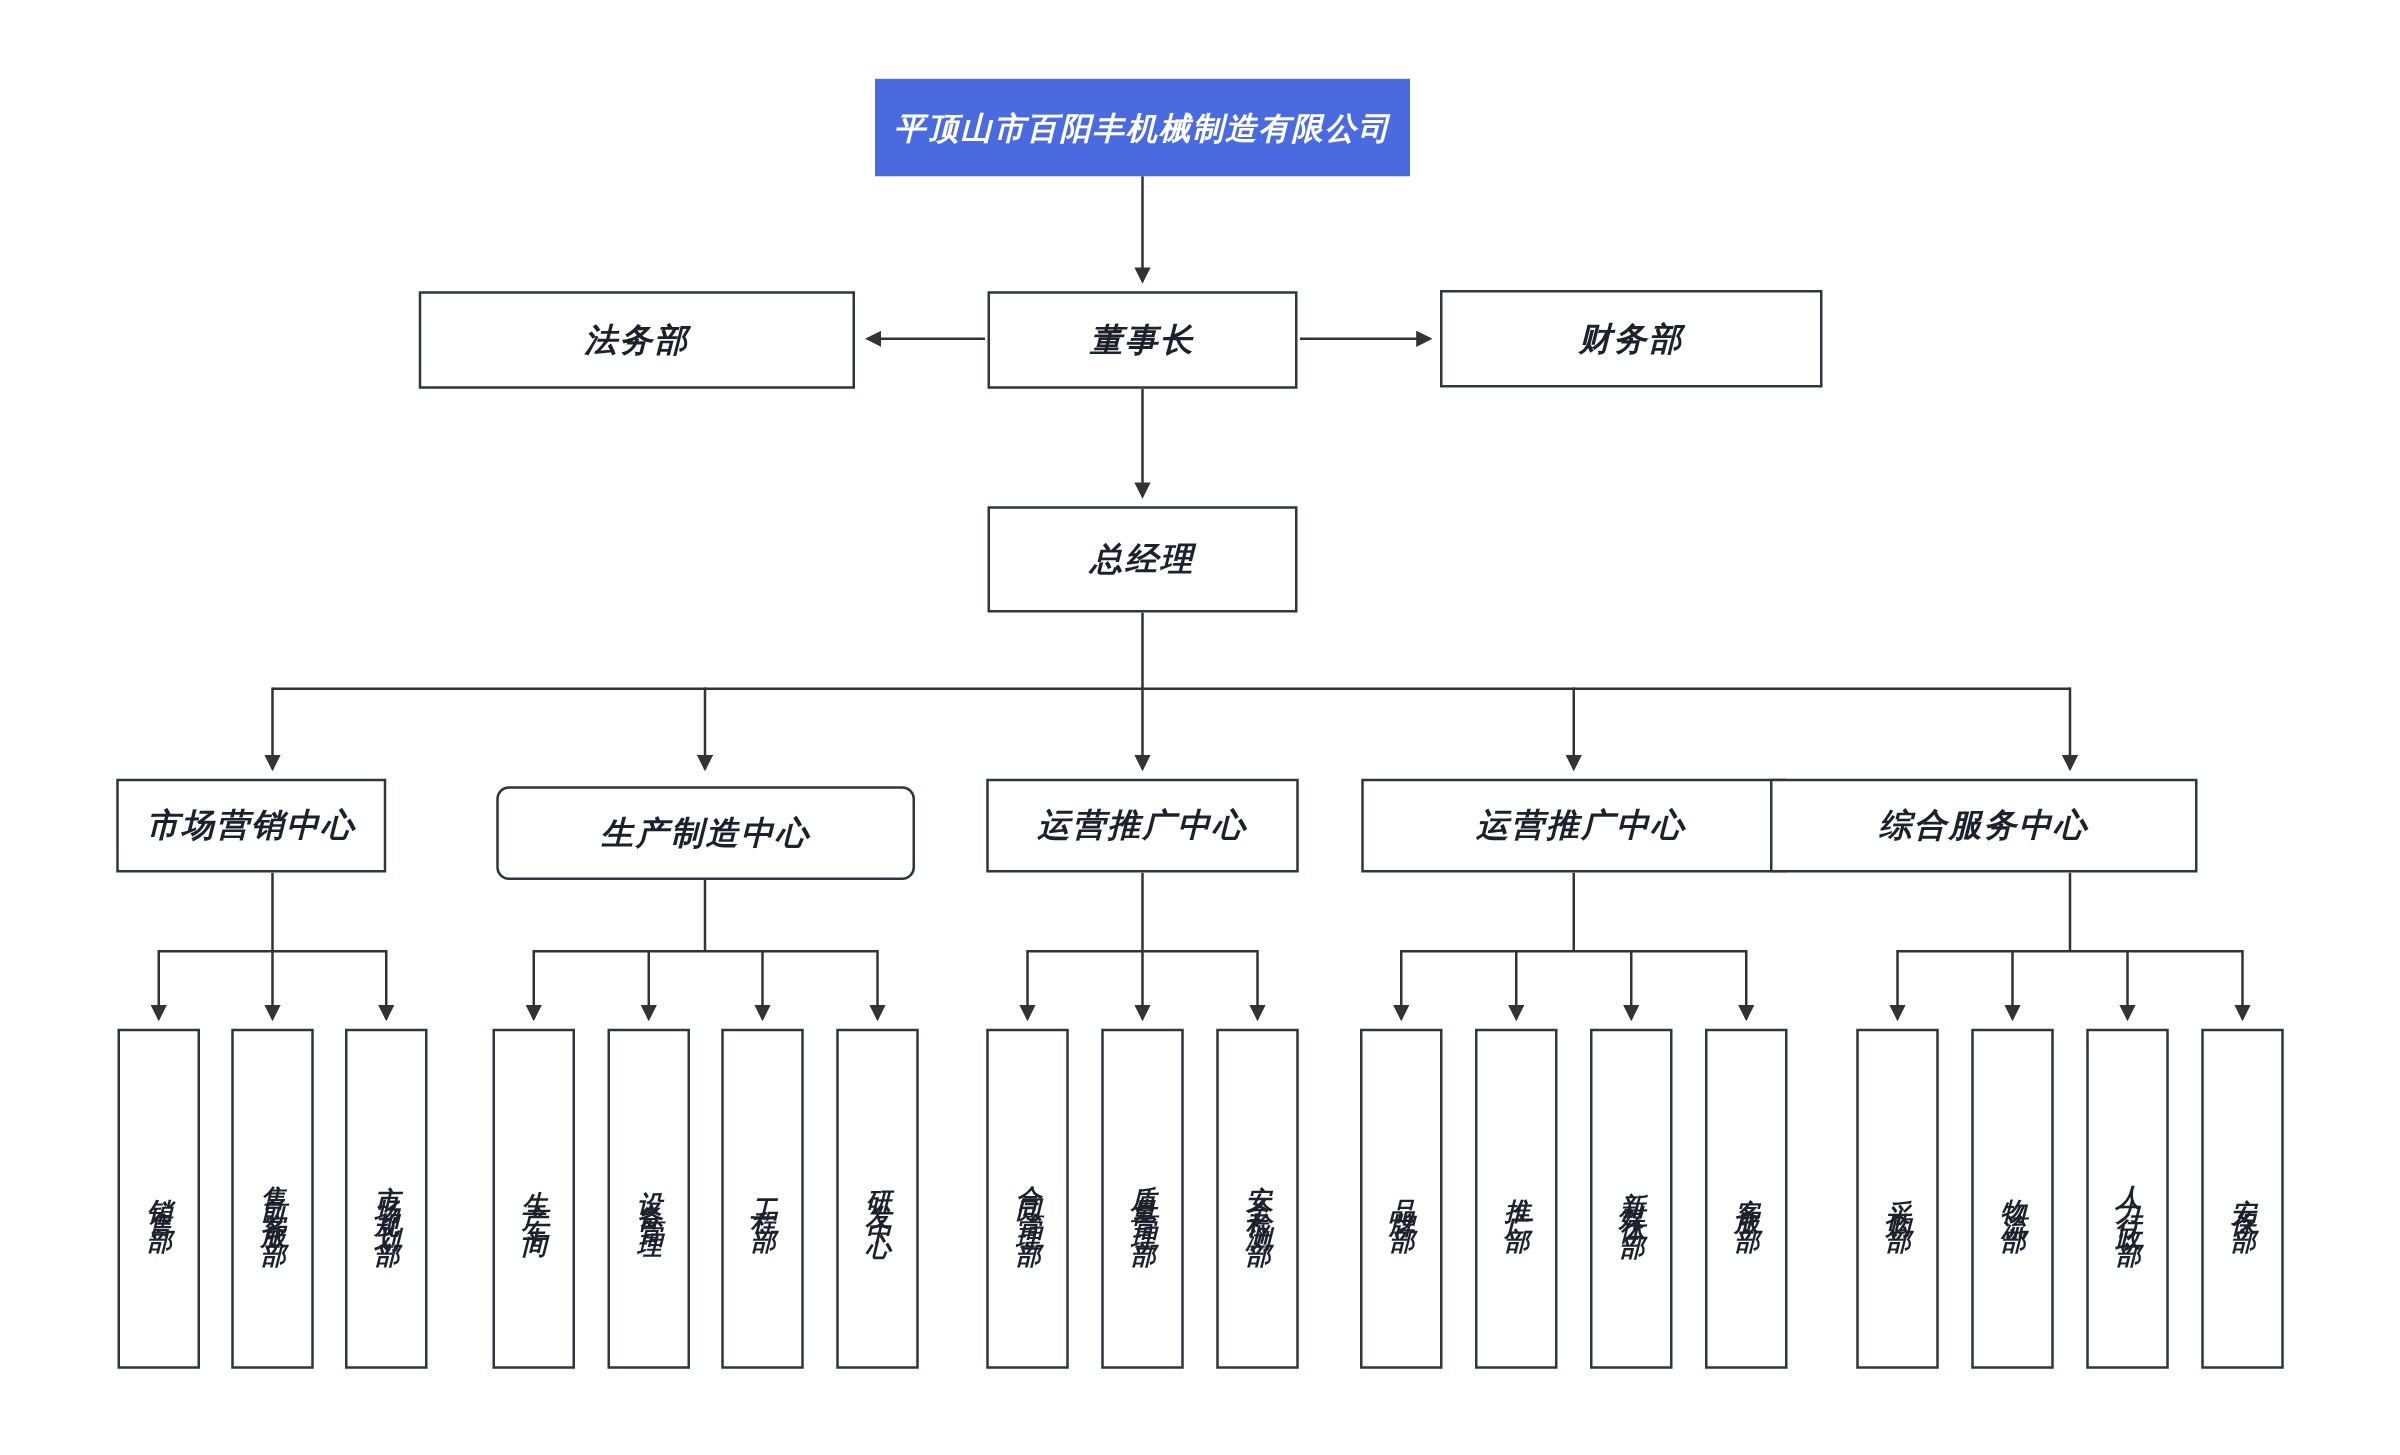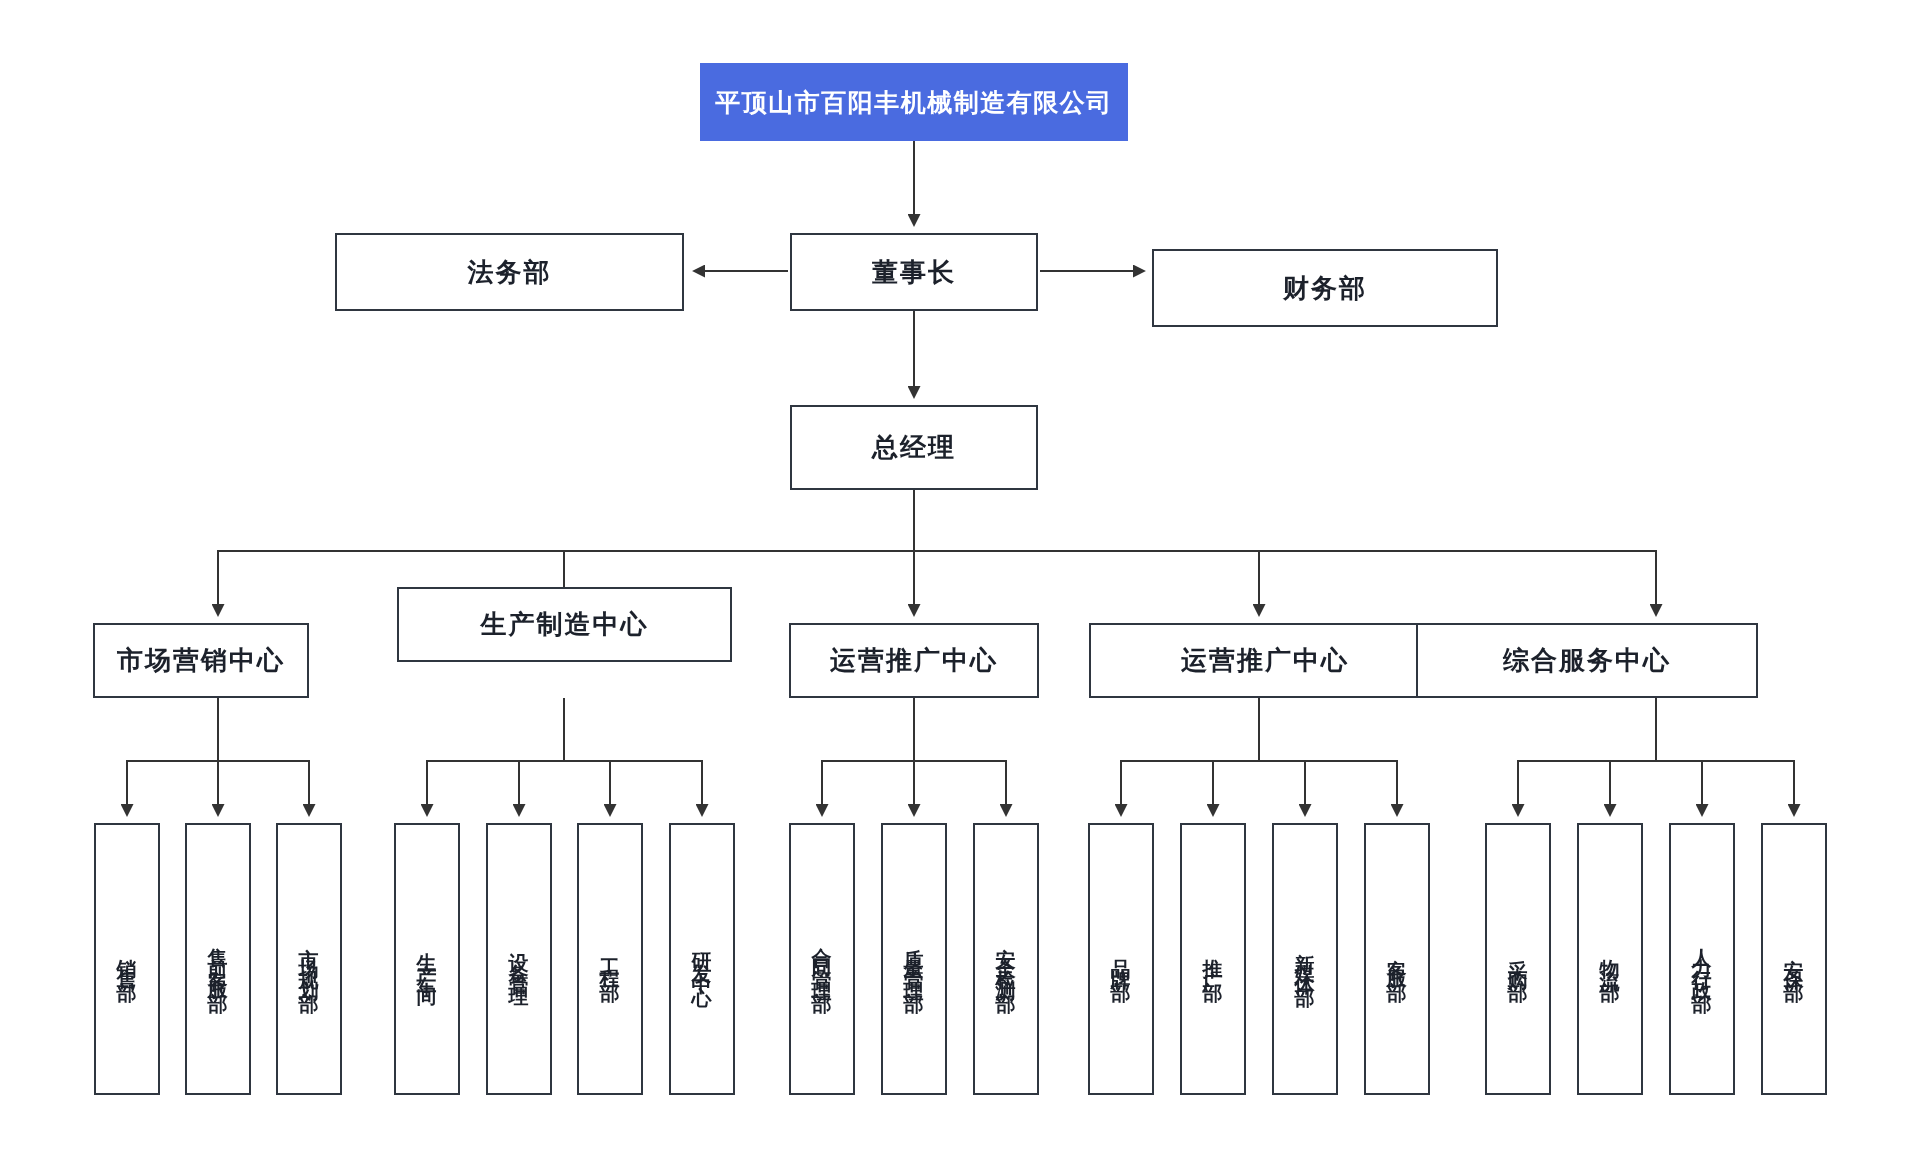"平顶山市百阳丰机械制造有限公司" .node { font-style: none -> italic }
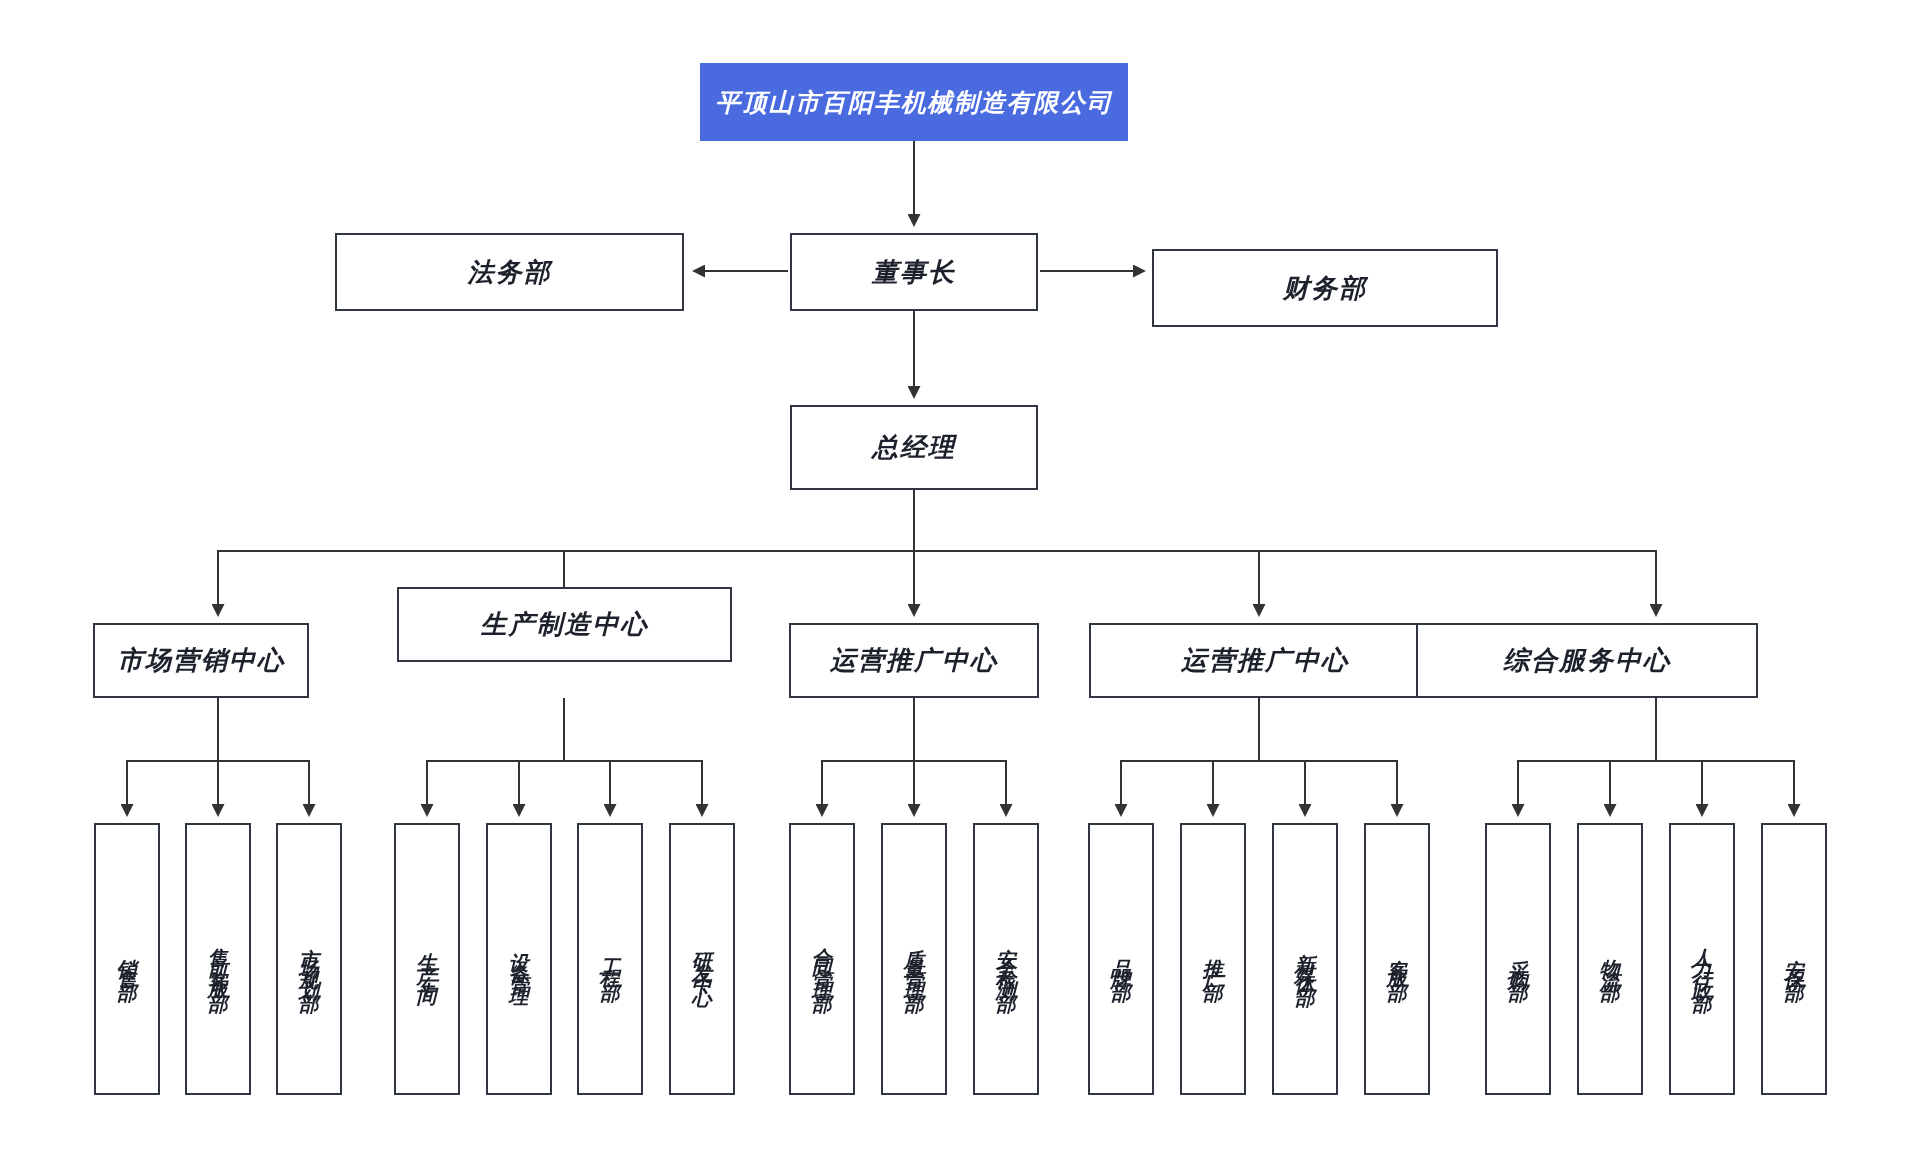"财务部" div.node { top: 249px -> 232px; width: 346px -> 306px }
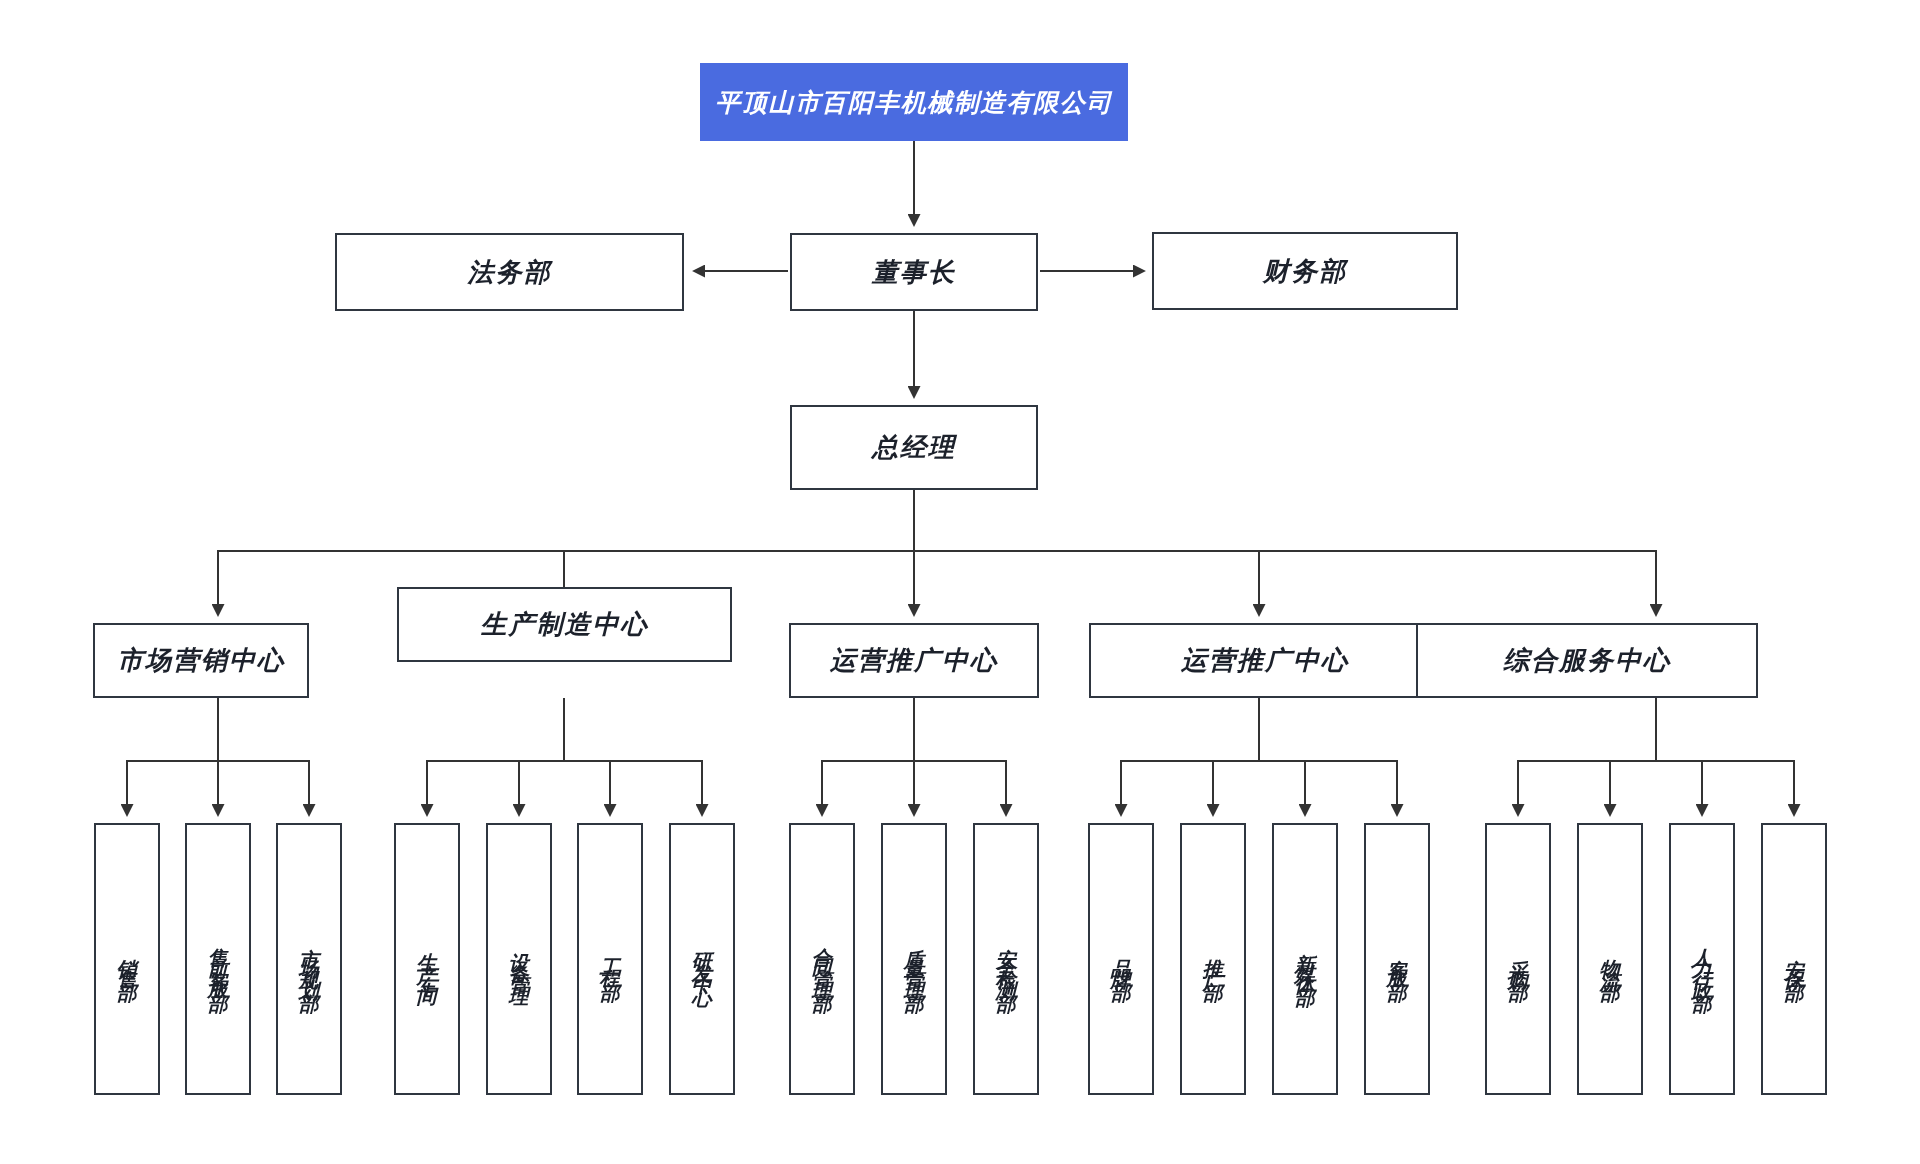"生产制造中心" div.node { border-radius: none -> 10px; top: 587px -> 629px }
